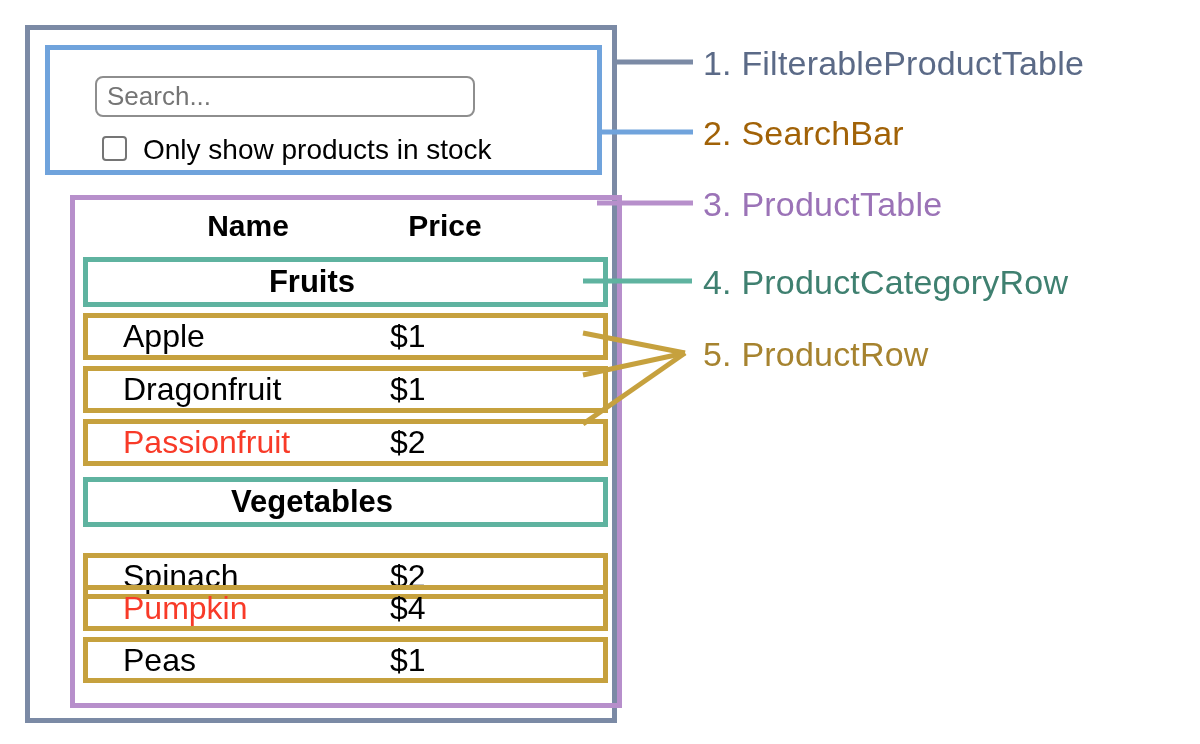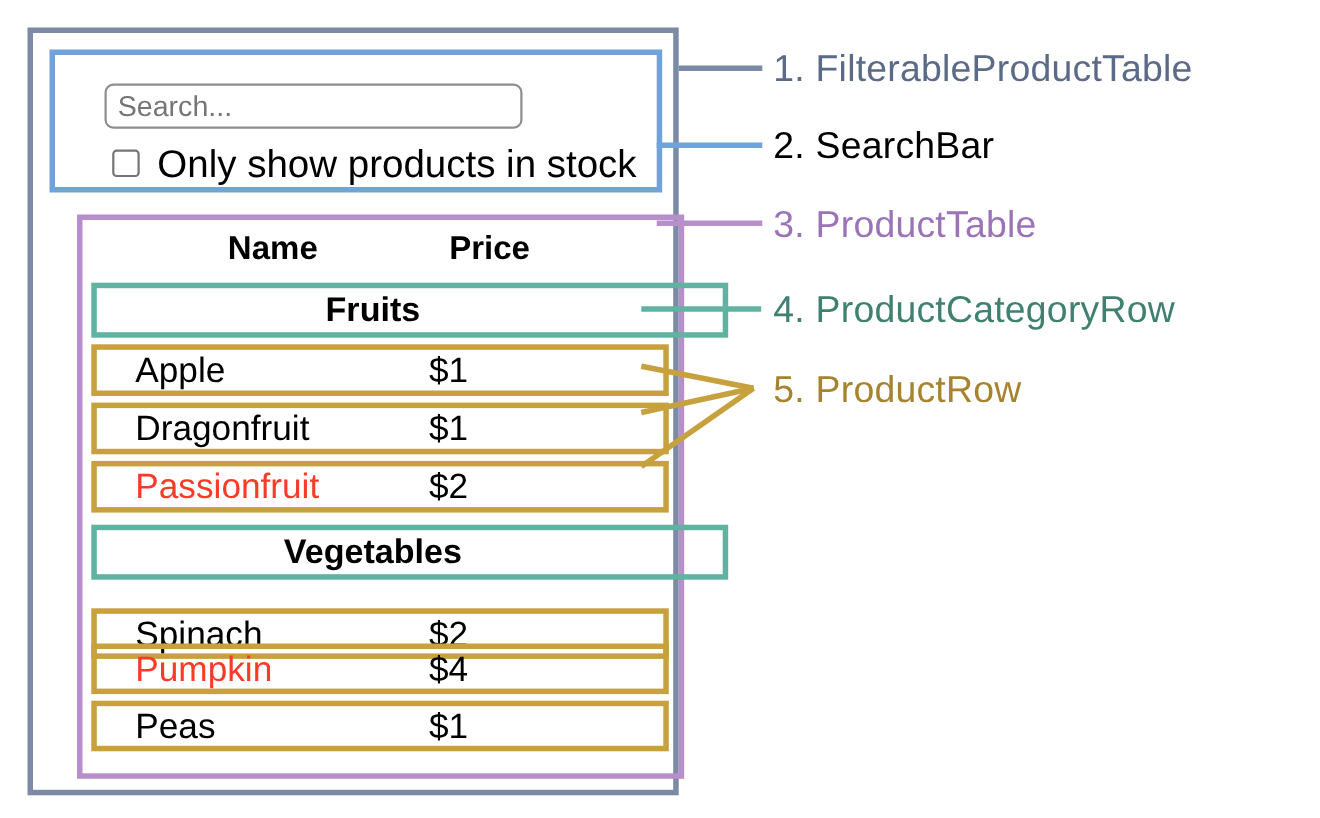"Only show products in stock" .checkbox-label { font-size: 35px -> 28px }
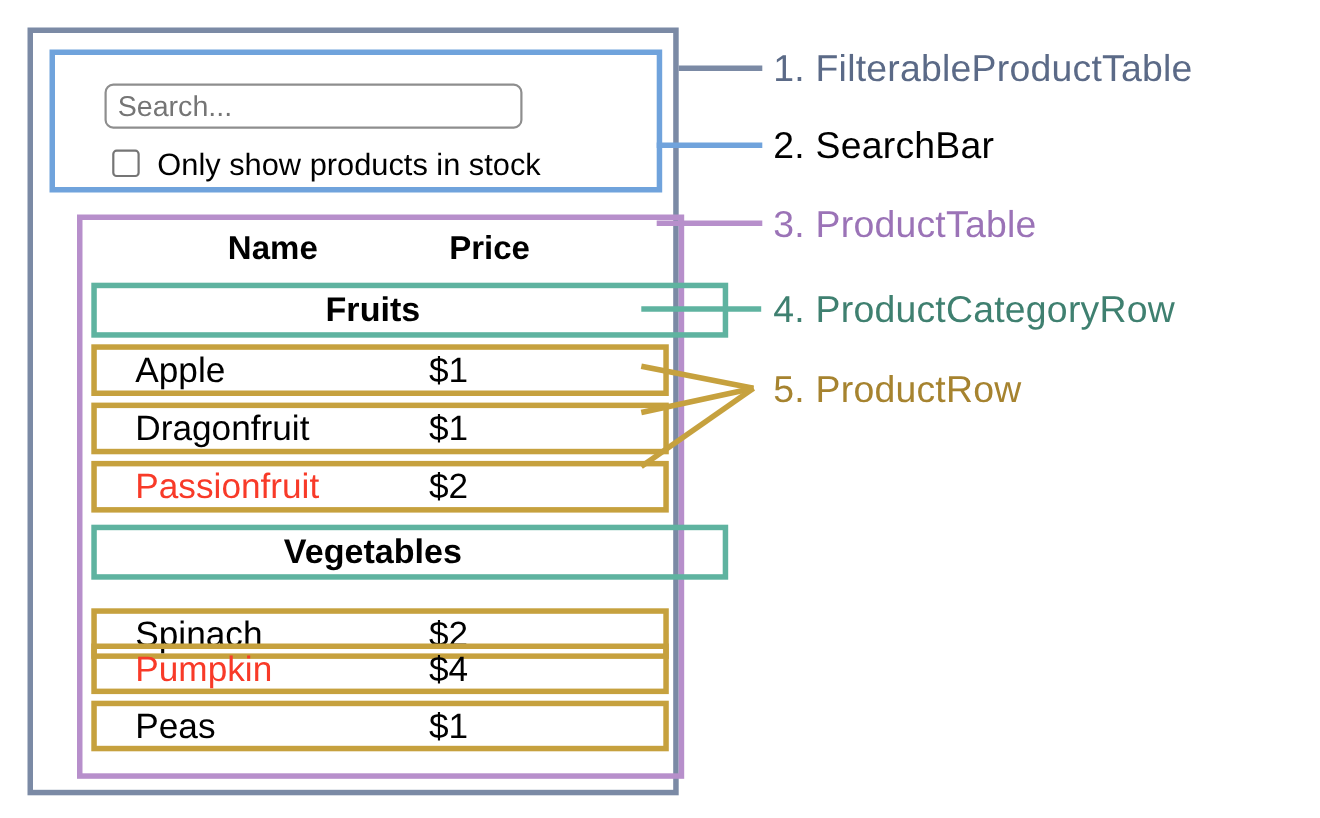"2. SearchBar" .ann-2 { color: #000000 -> #a16207 }
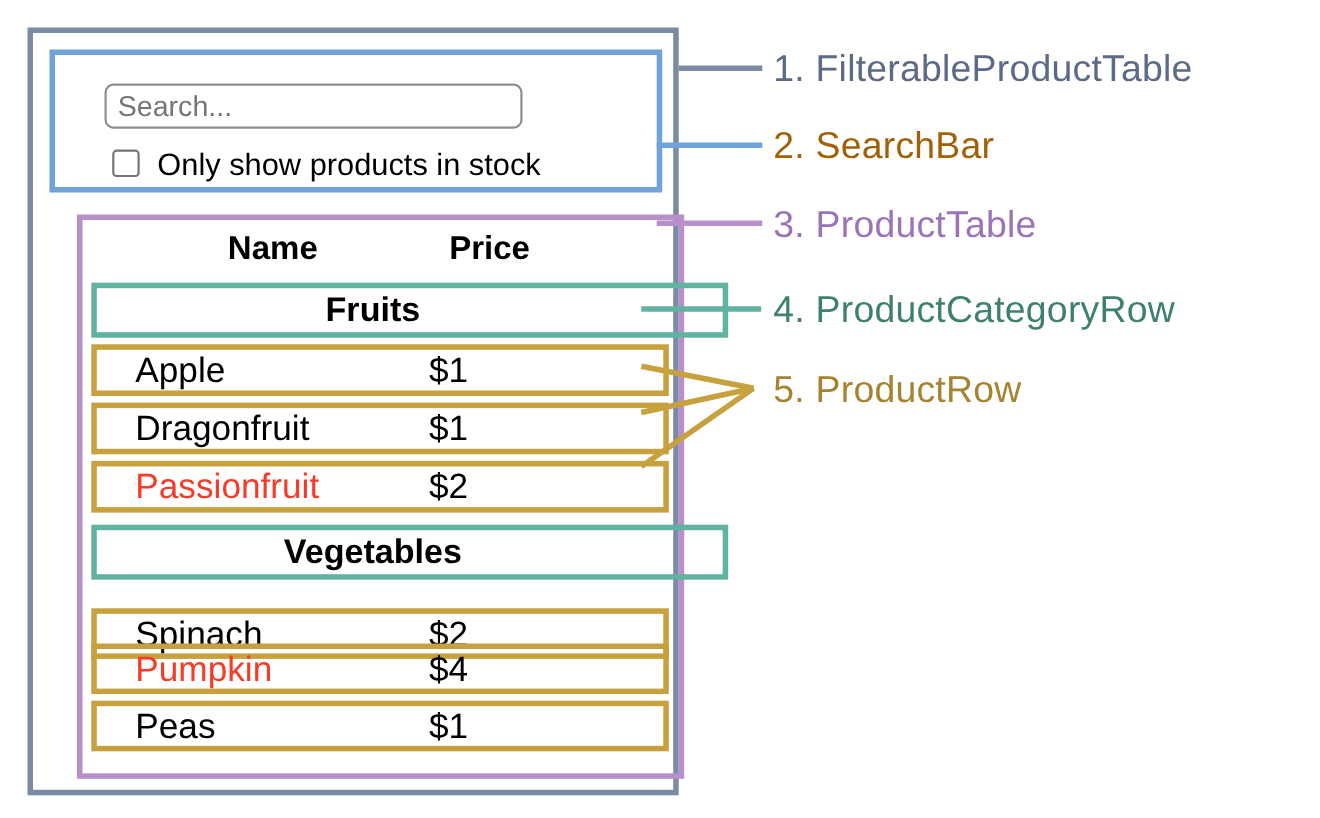"Fruits" .category-row { width: 579px -> 525px }
